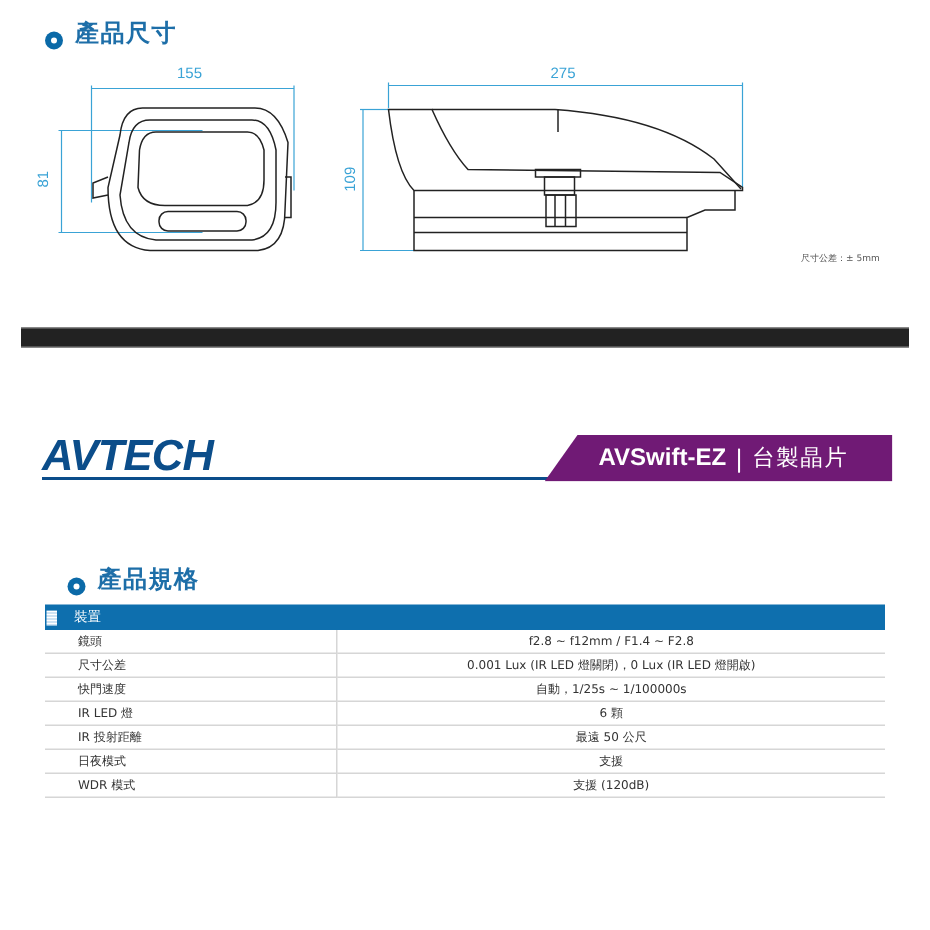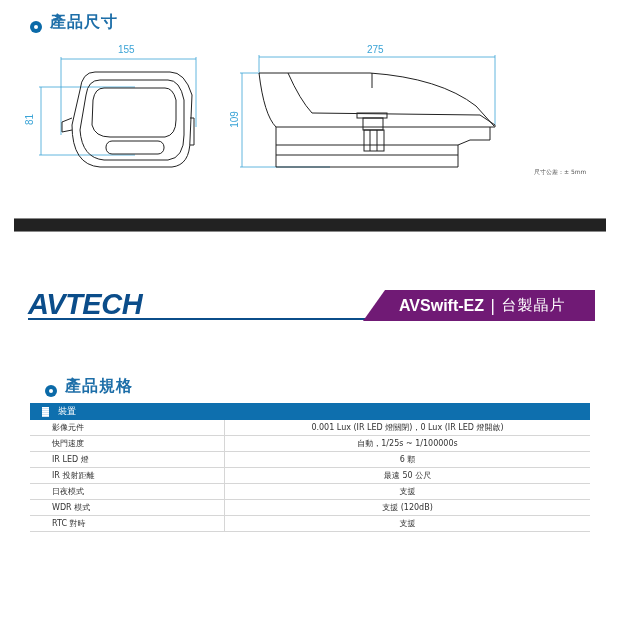"裝置" .spec-table th { font-family: none -> Liberation Mono, monospace; padding: 0 12px -> 0 1px }
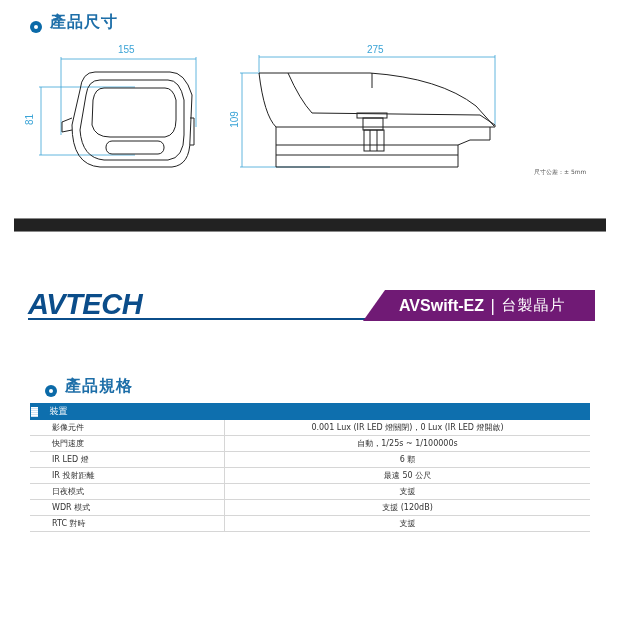"鏡頭" tr { html: none -> <tr> <td>鏡頭</td> <td>f2.8 ~ f12mm / F1.4 ~ F2.8</td> </tr> }
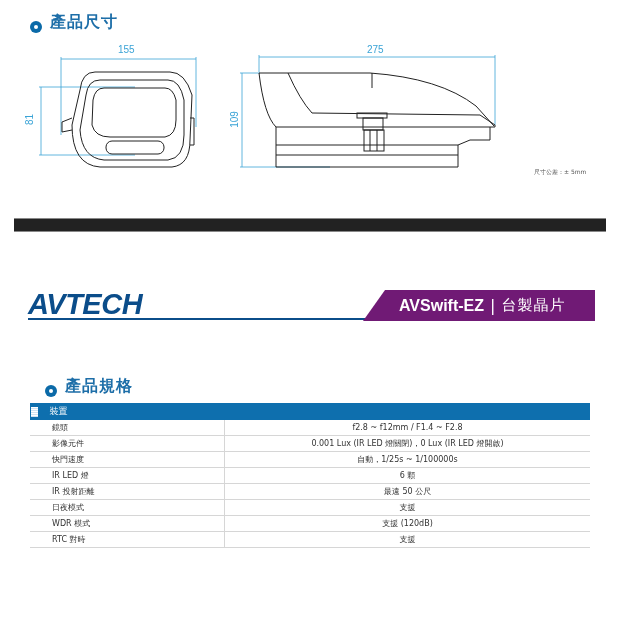"影像元件" td.label { text: 影像元件 -> 尺寸公差 }
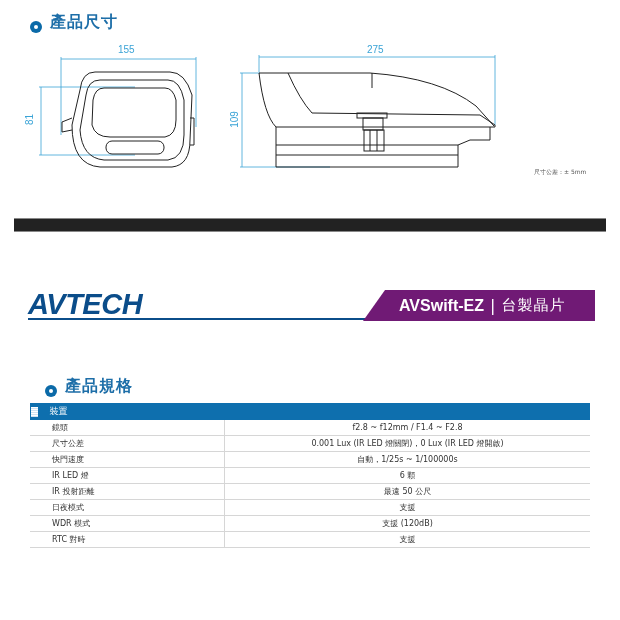"RTC 對時" tr { html: <tr> <td>RTC 對時</td> <td>支援</td> </tr> -> none }
